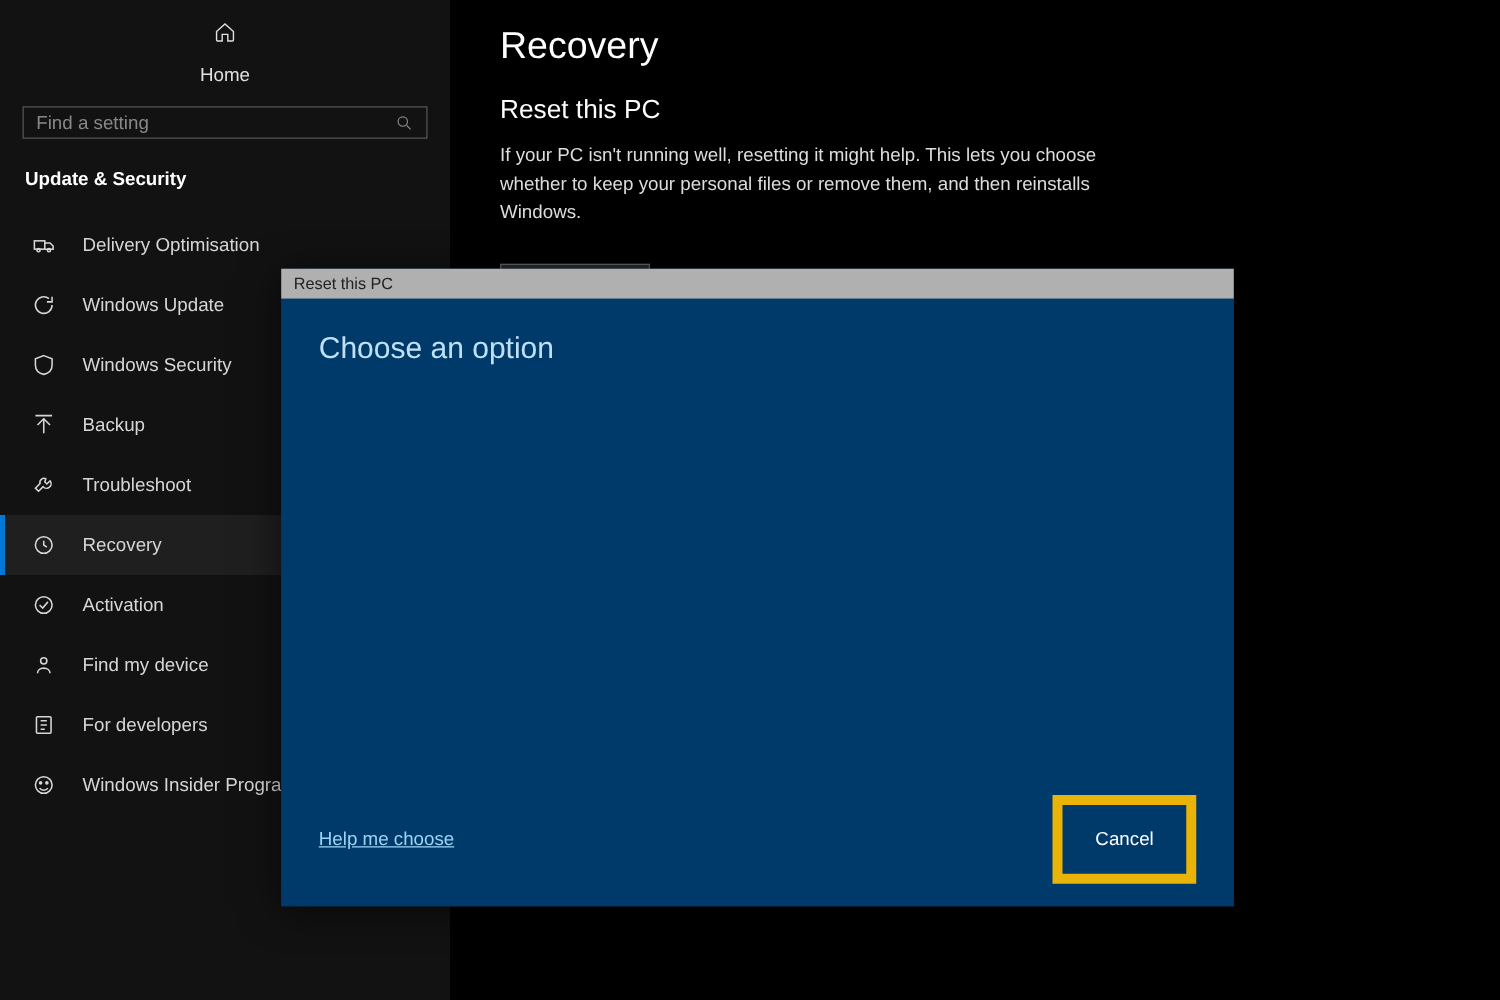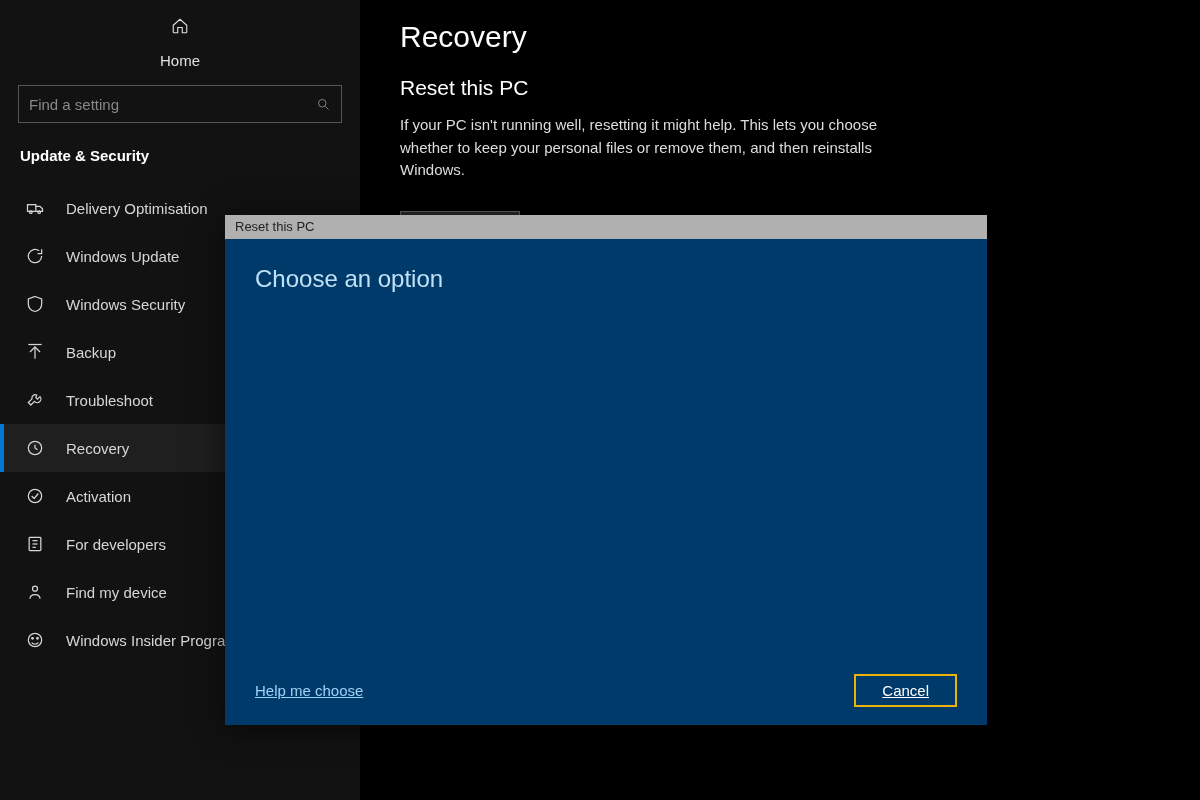"Find a setting" .search-box { height: 38px -> 26px }
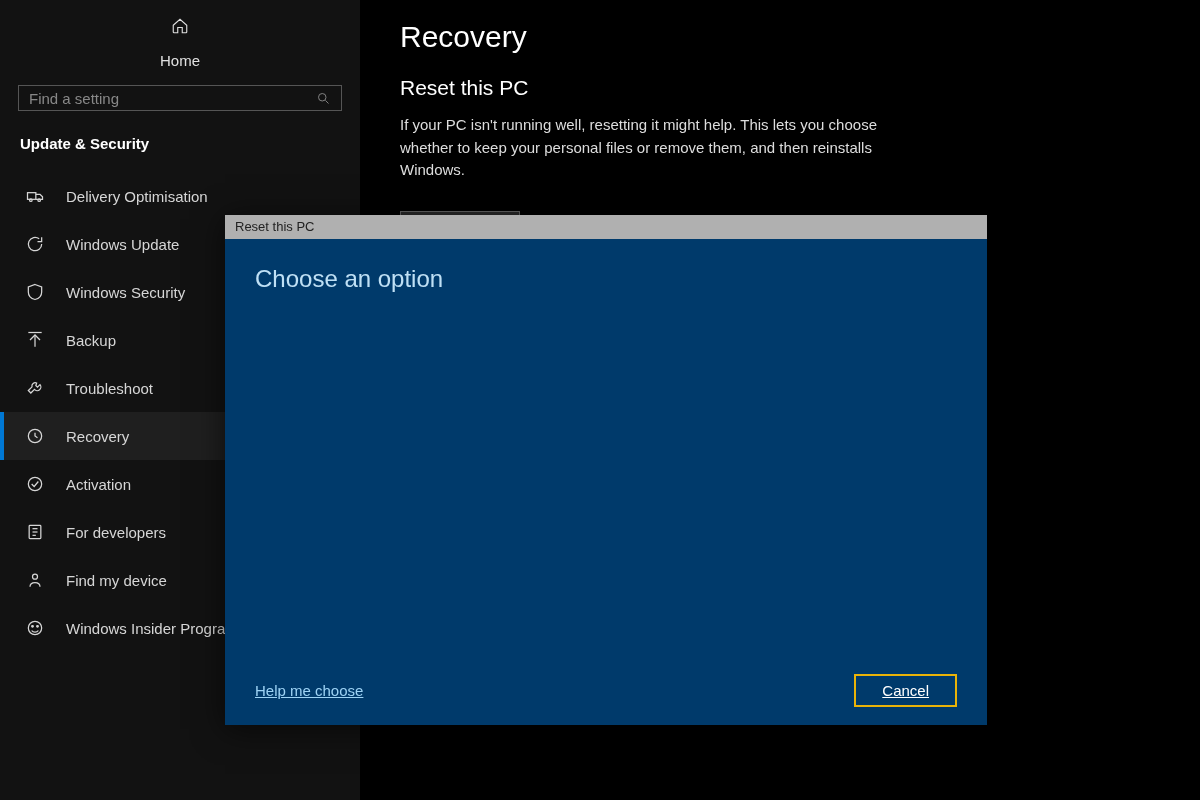"For developers" div.menu-item { order: before "Find my device" -> after "Find my device" }
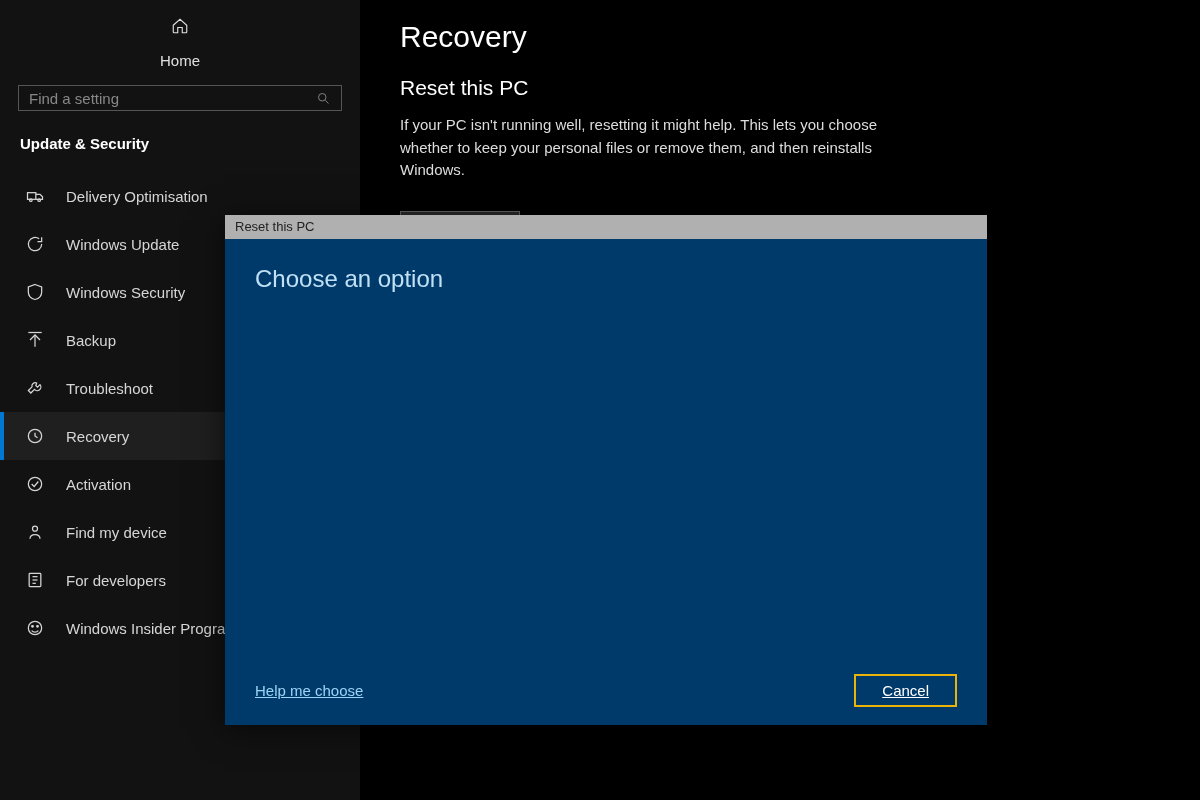"Cancel" .cancel-btn { border: 2px solid #eab308 -> 8px solid #eab308; padding: 6px 26px -> 19px 26px; text-decoration: underline -> none }
